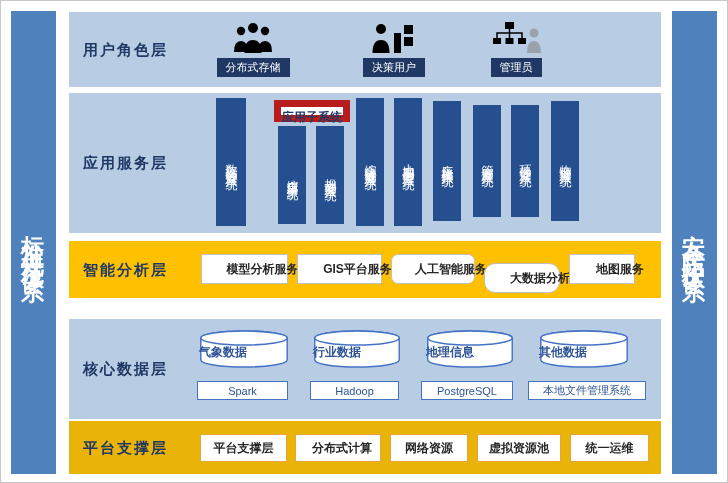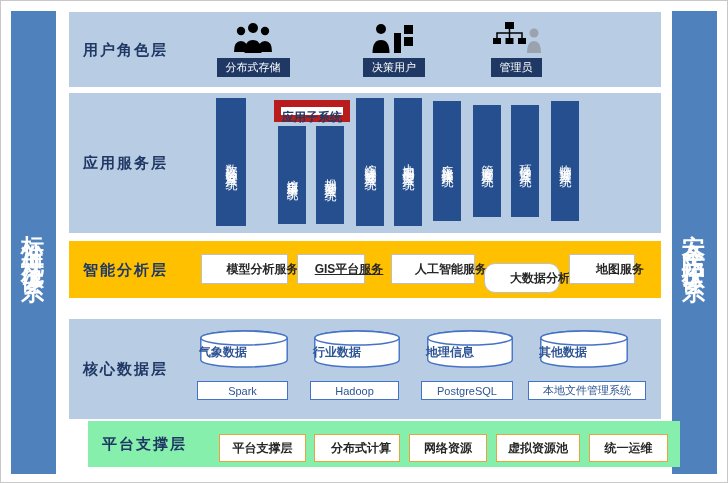"GIS平台服务" div.svc { text-decoration: underline -> none; width: 68px -> 85px }
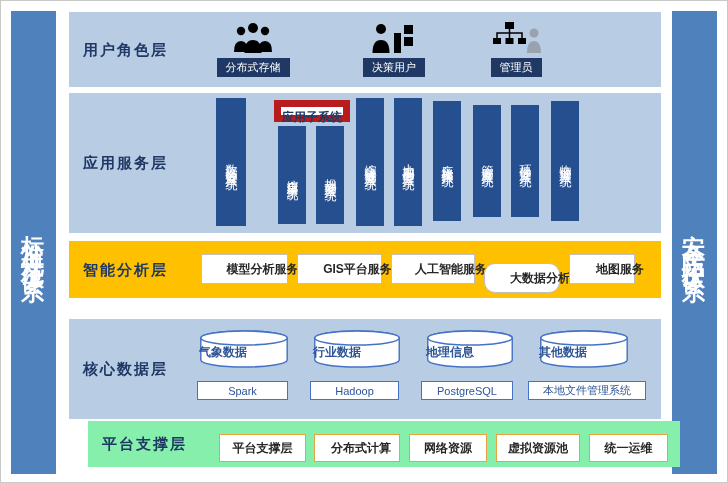"人工智能服务" div.svc { border-radius: none -> 7px }
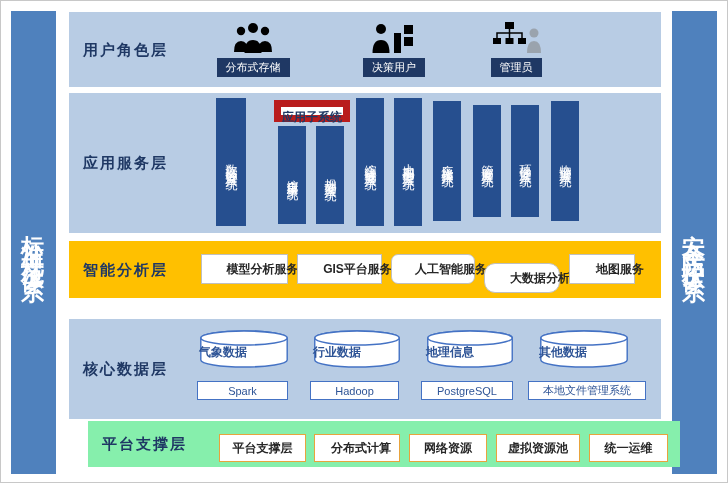"平台支撑层" .layer-platform { background: #86efac -> #eab308; height: 46px -> 53px; margin-left: 19px -> none }
